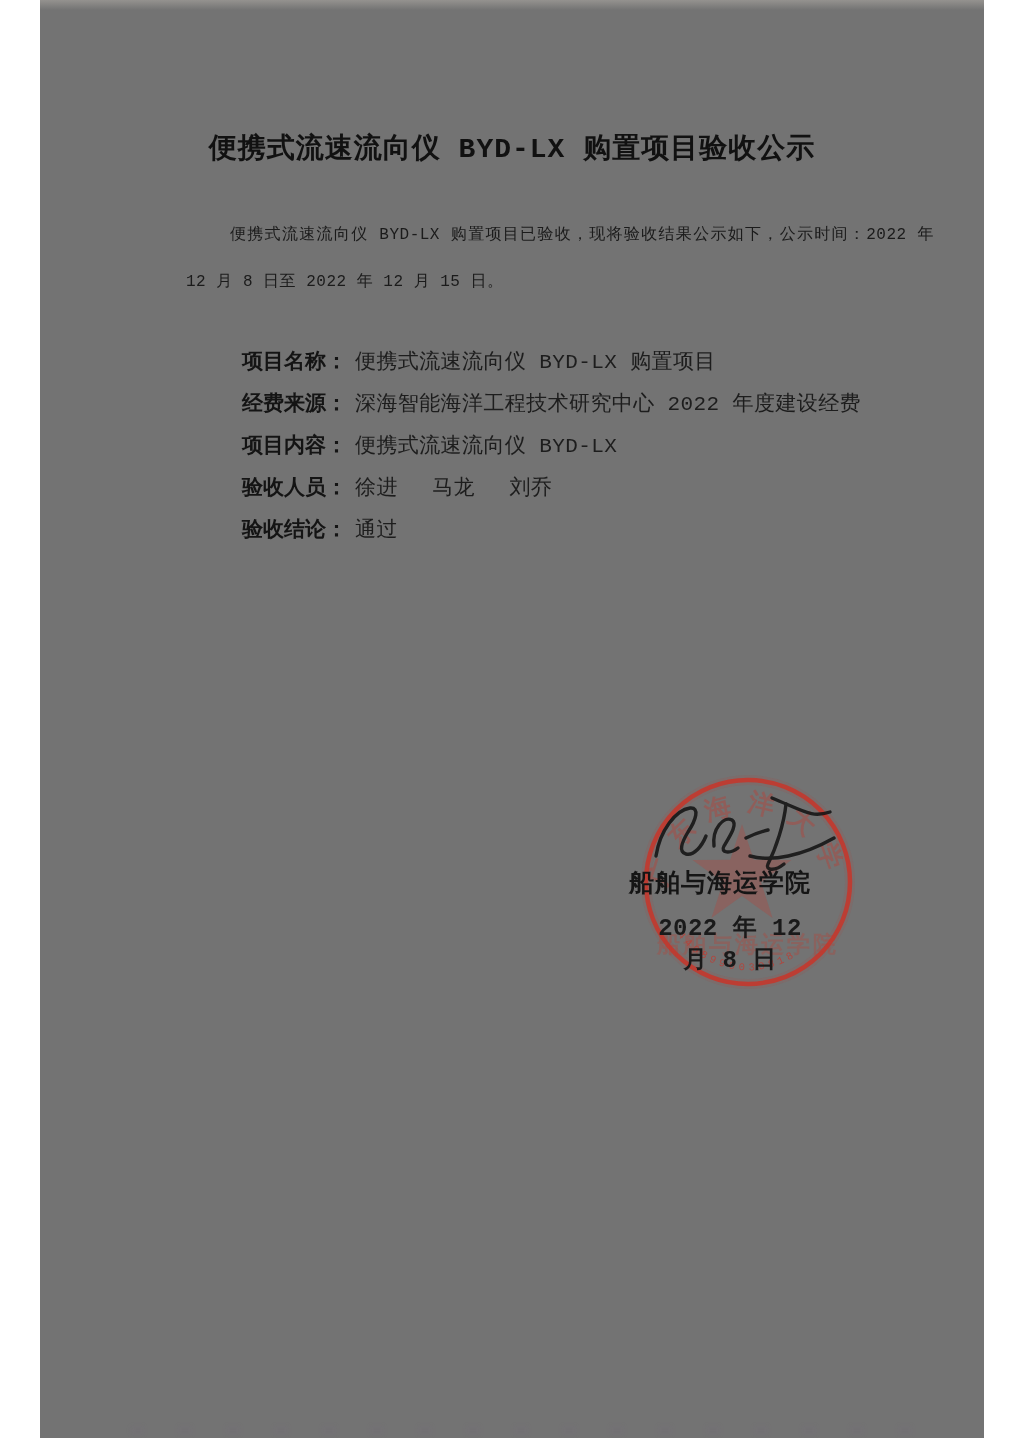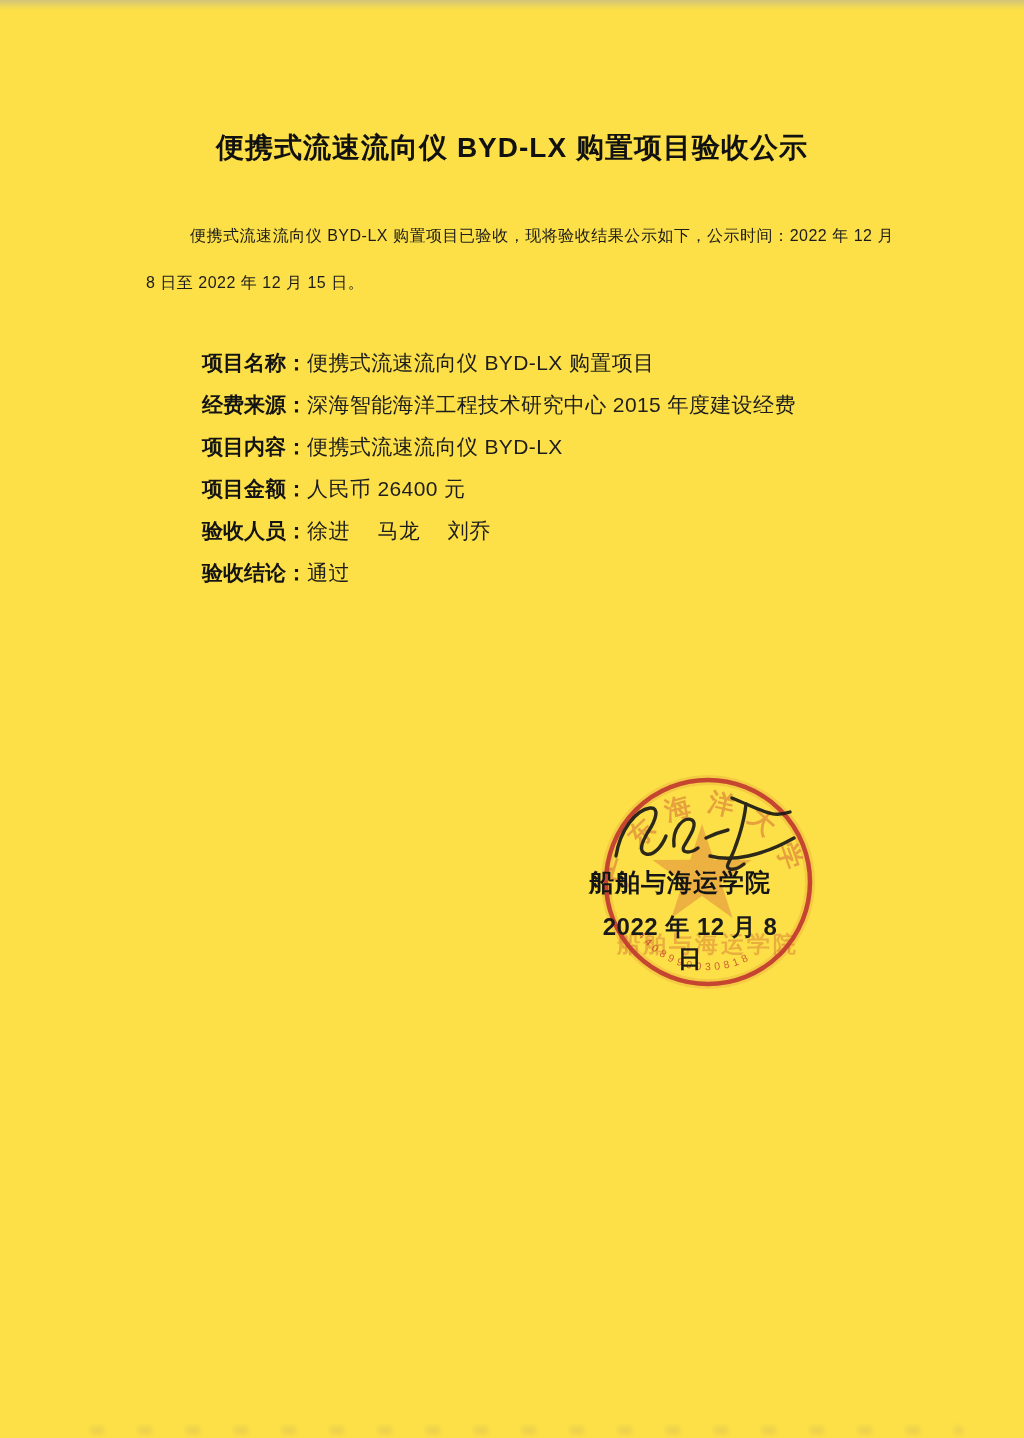"便携式流速流向仪 BYD-LX 购置项目验收公示" .page { background: #fde047 -> #737373; font-family: Liberation Sans, sans-serif -> Liberation Mono, monospace; width: 1024px -> 944px }
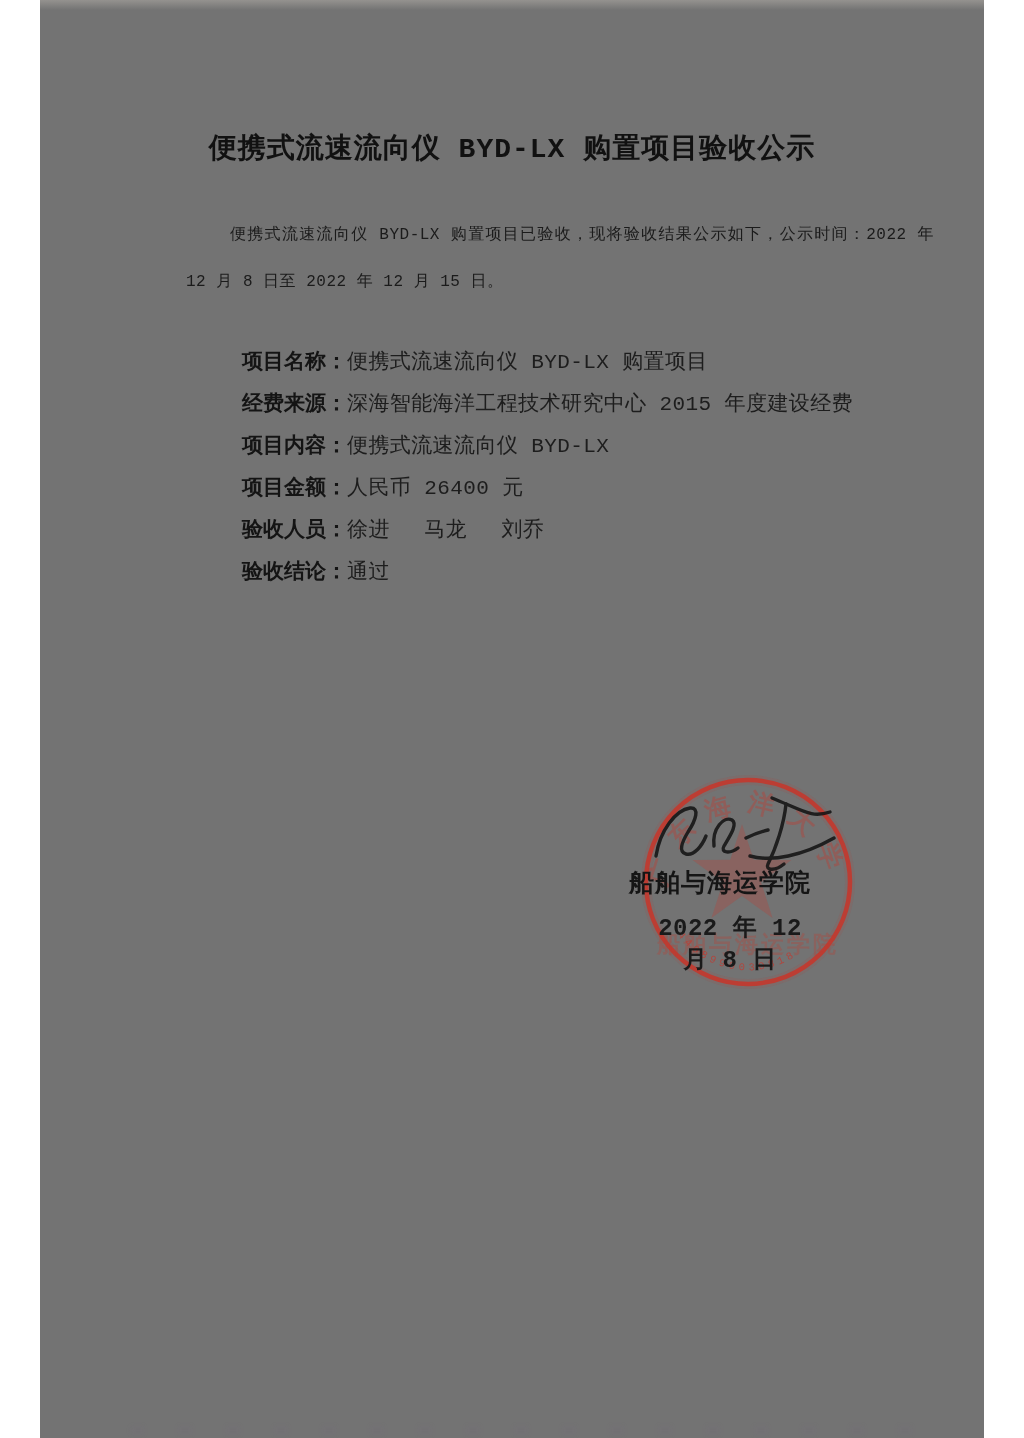"便携式流速流向仪 BYD-LX 购置项目" .field-value { margin-left: none -> 8px }
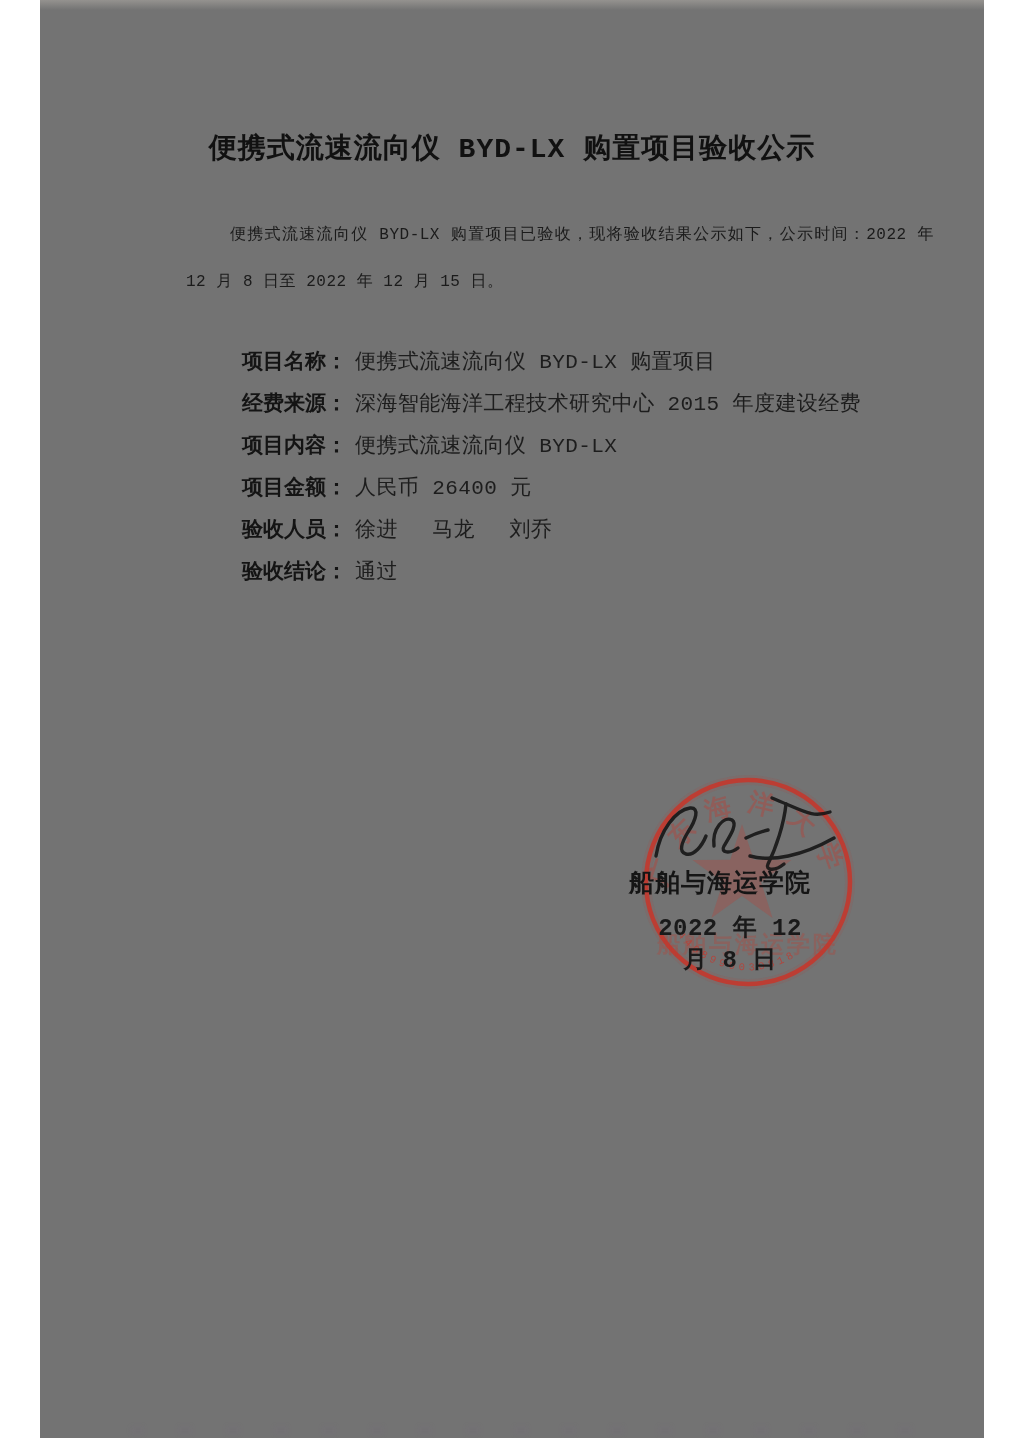"深海智能海洋工程技术研究中心 2015 年度建设经费" span.field-value { text: 2015 -> 2022 }
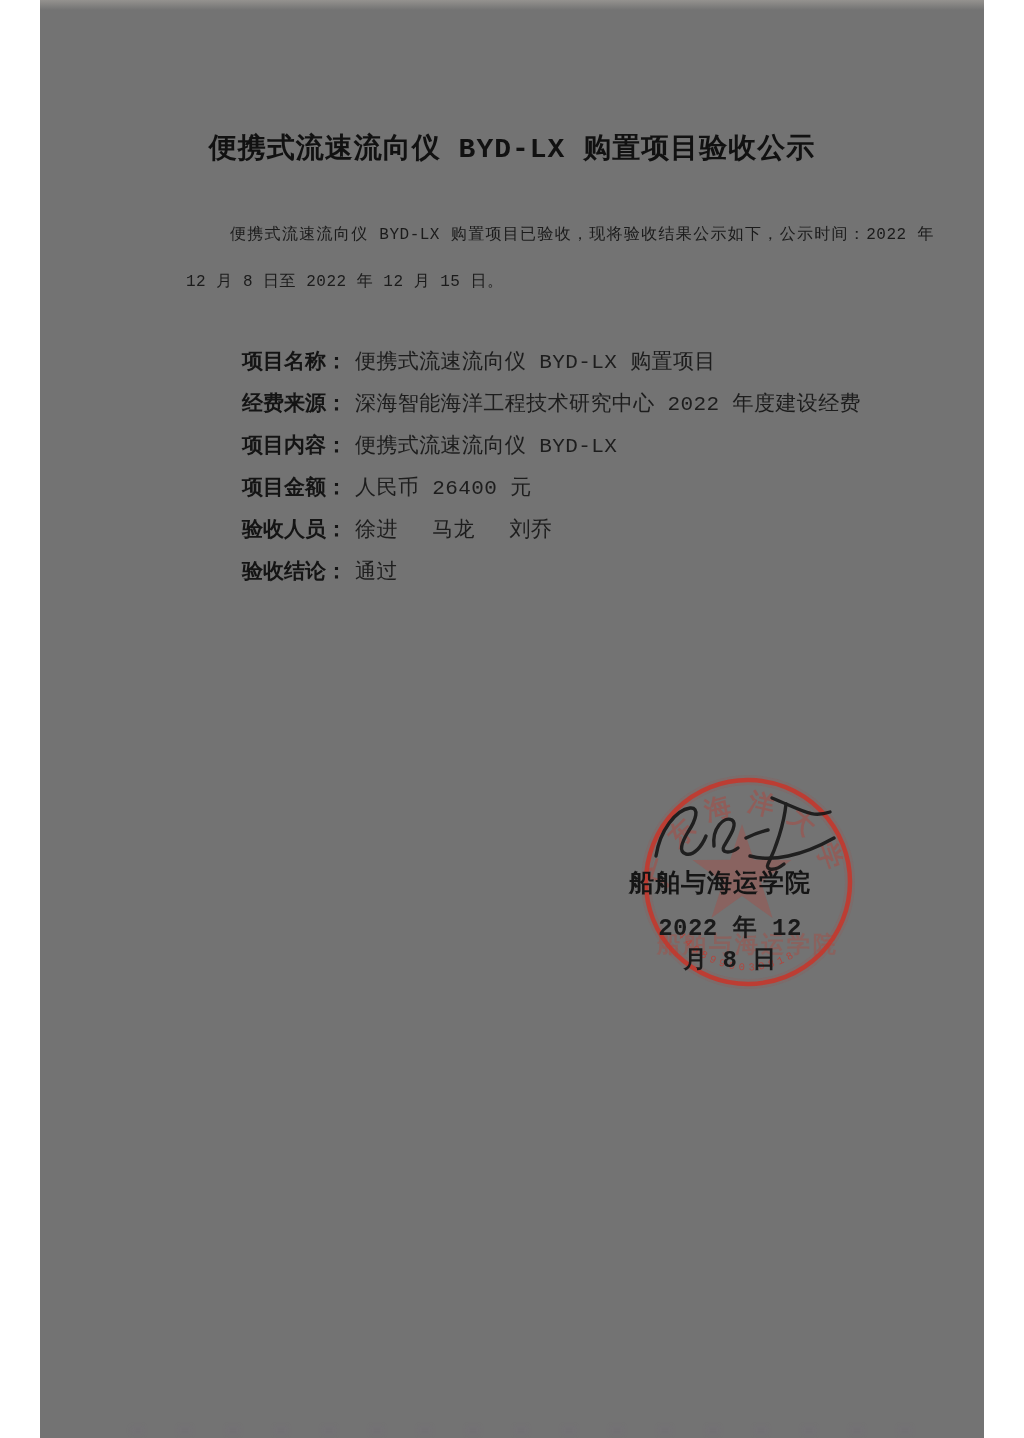"项目金额： 人民币 26400 元" div.field-row { html: <div> <span>项目金额：</span><span>人民币 26400 元</span> </div> -> none }
